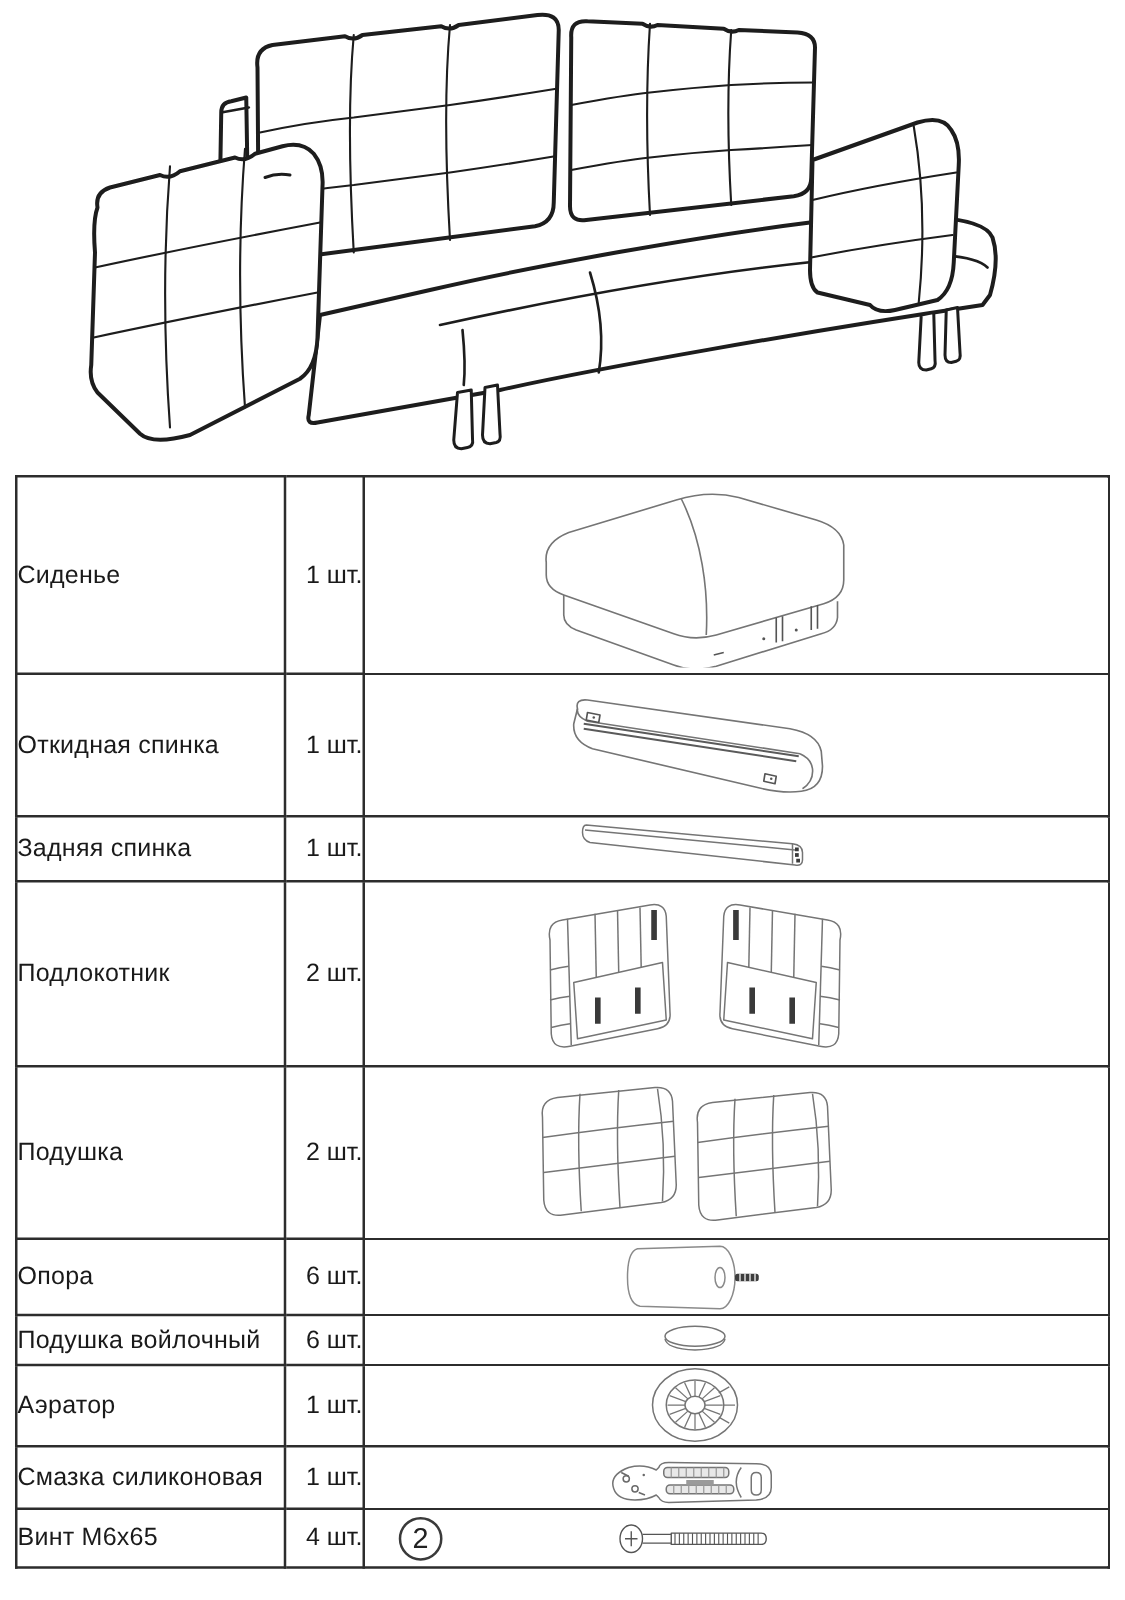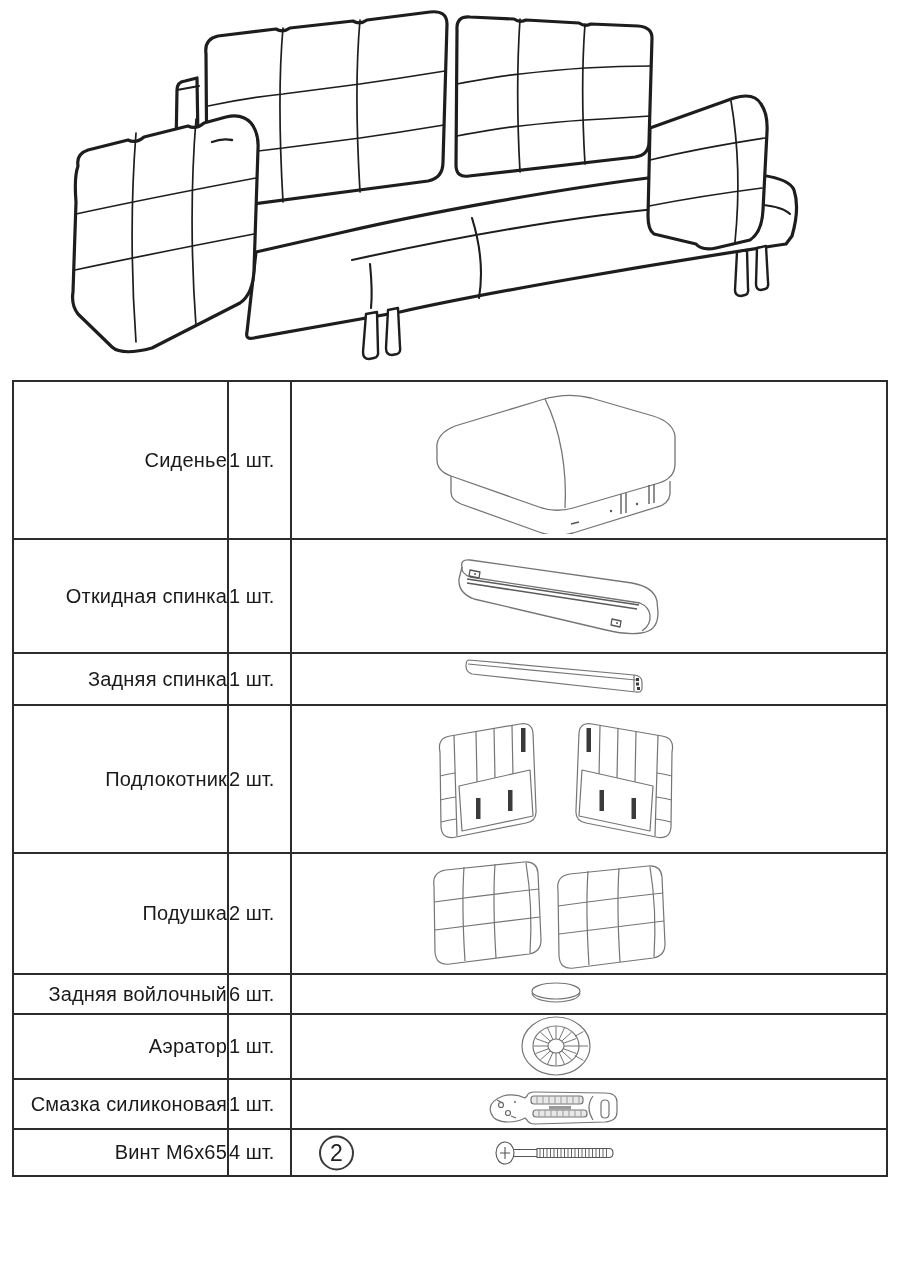"Сиденье" td.name-cell { text-align: right -> left }
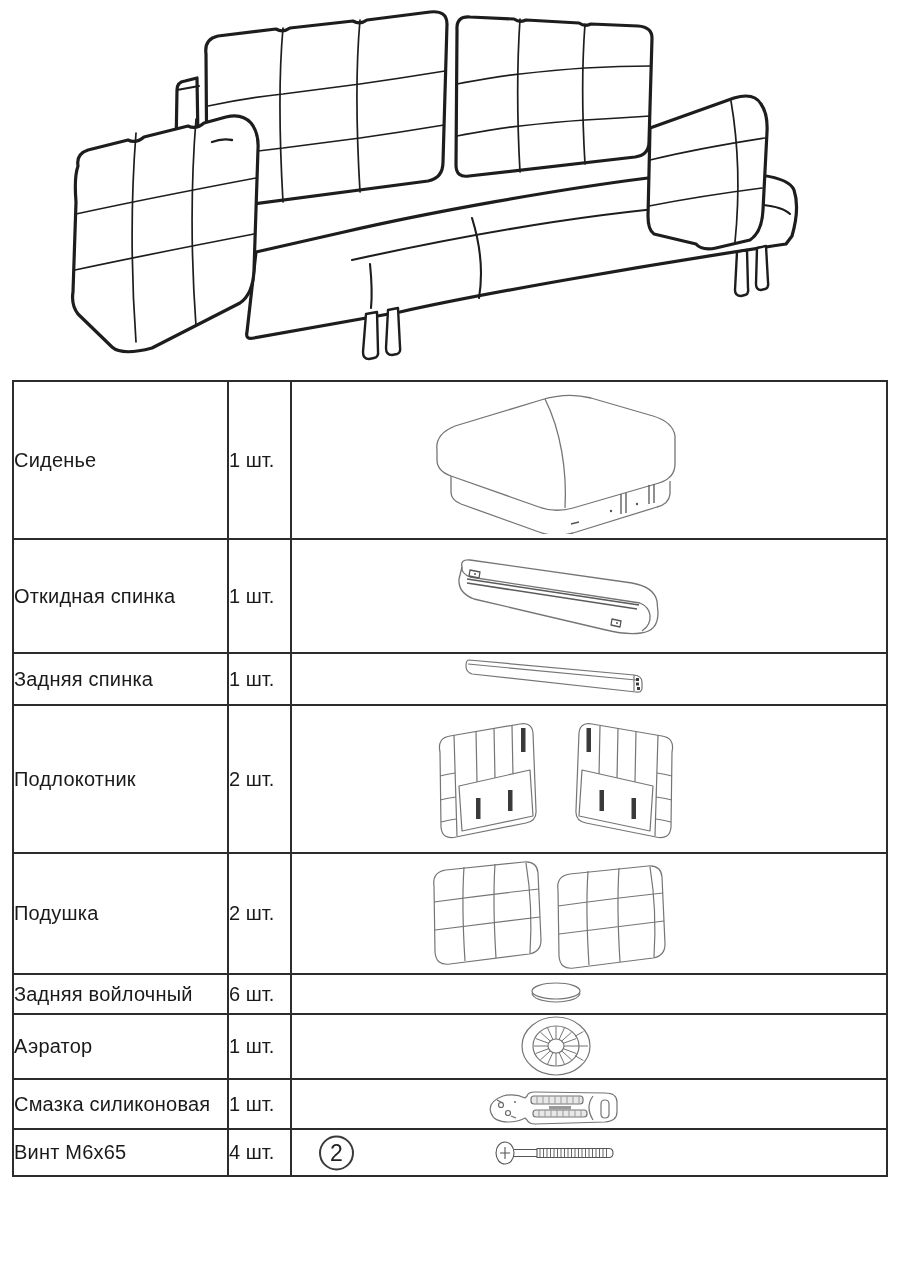"1 шт." td.qty-cell { text-align: left -> right }
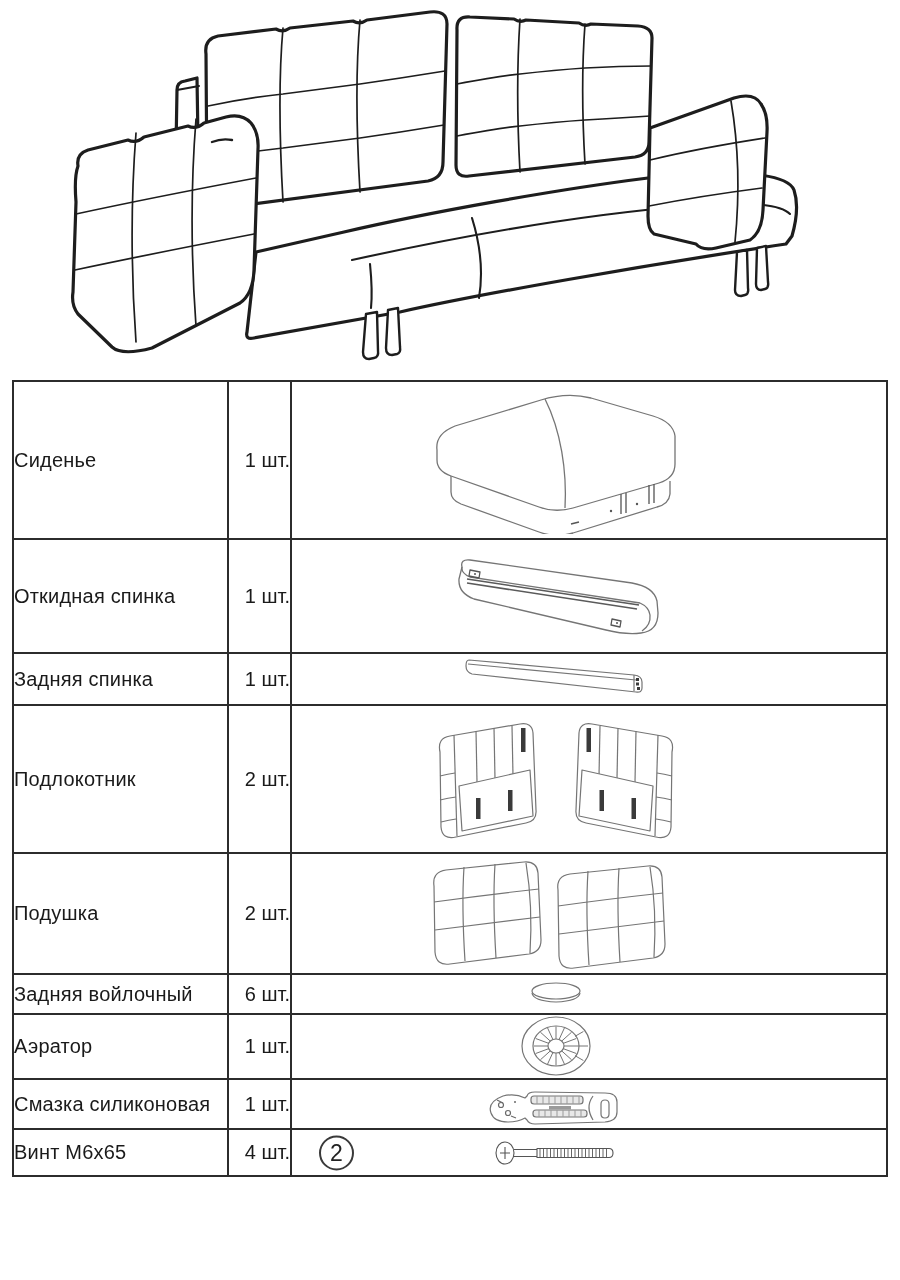"Подушка" tr { height: 121px -> 138px }
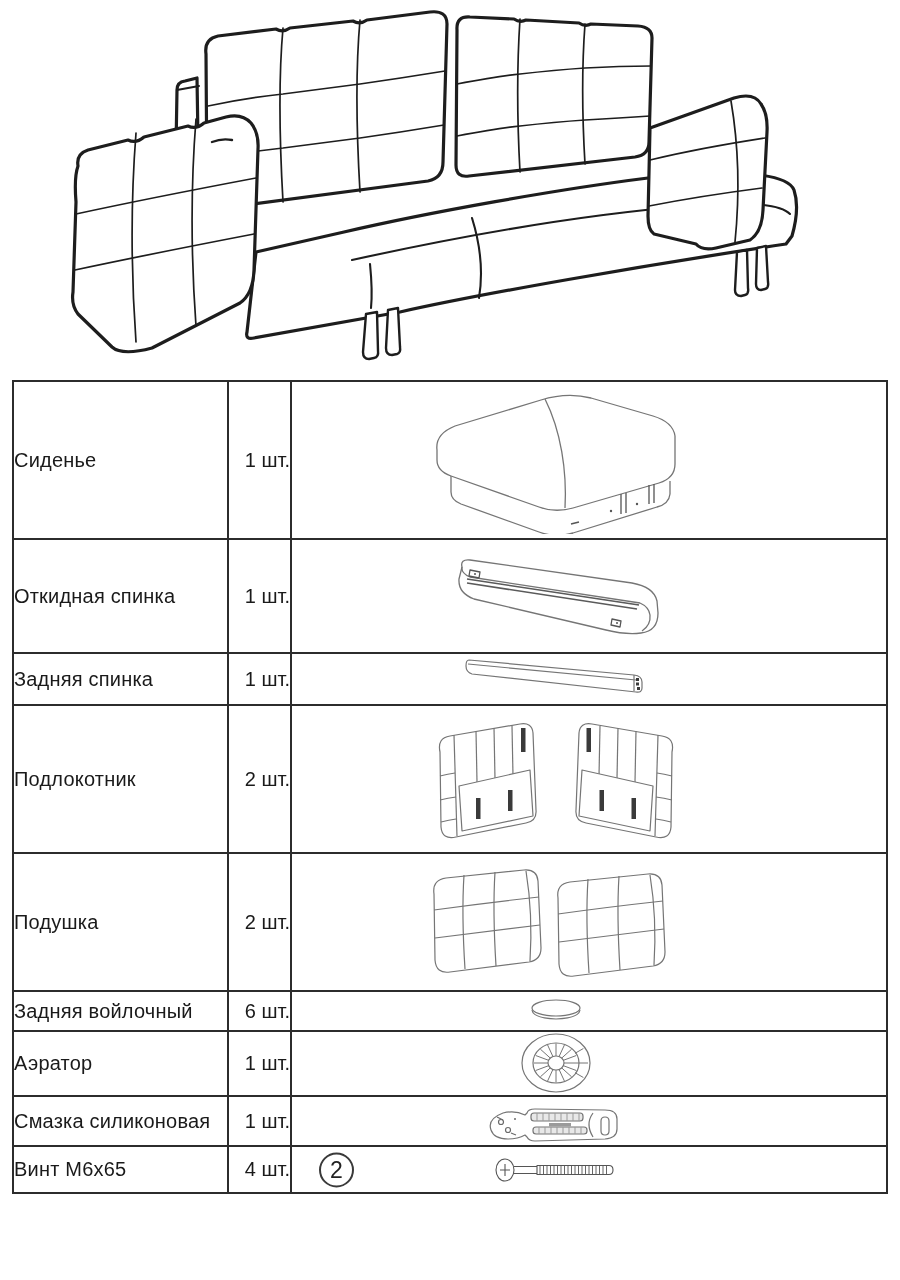"Опора" tr { html: none -> <tr> <td><span>Опора</span></td> <td><span>6 шт.</span></td> <td> <div> <svg> <g> <path></path> <ellipse></ellipse> <rect></rect> <g> <path></path> </g> </g> </svg> </div> </td> </tr> }
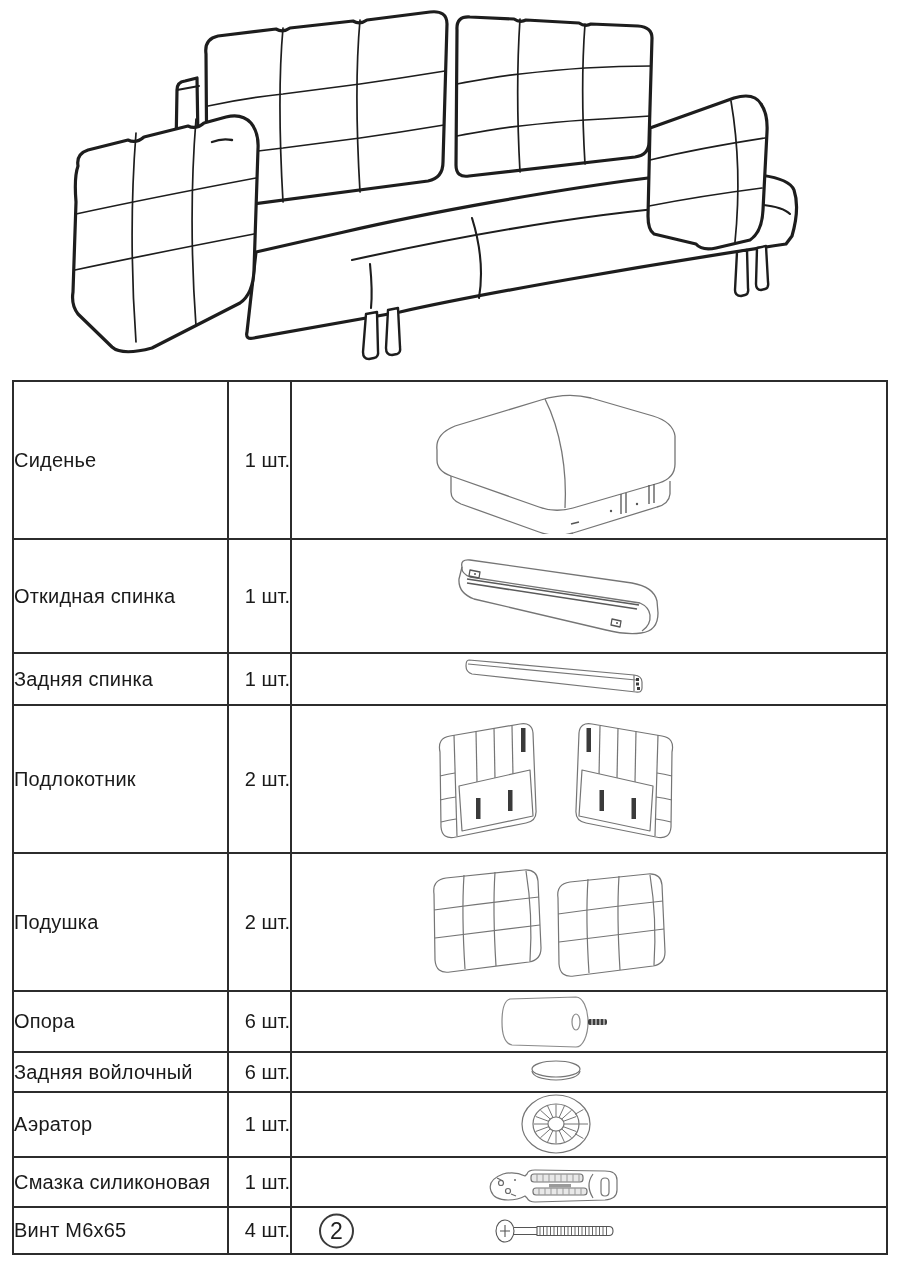"Задняя войлочный" span { text: Задняя -> Подушка }
